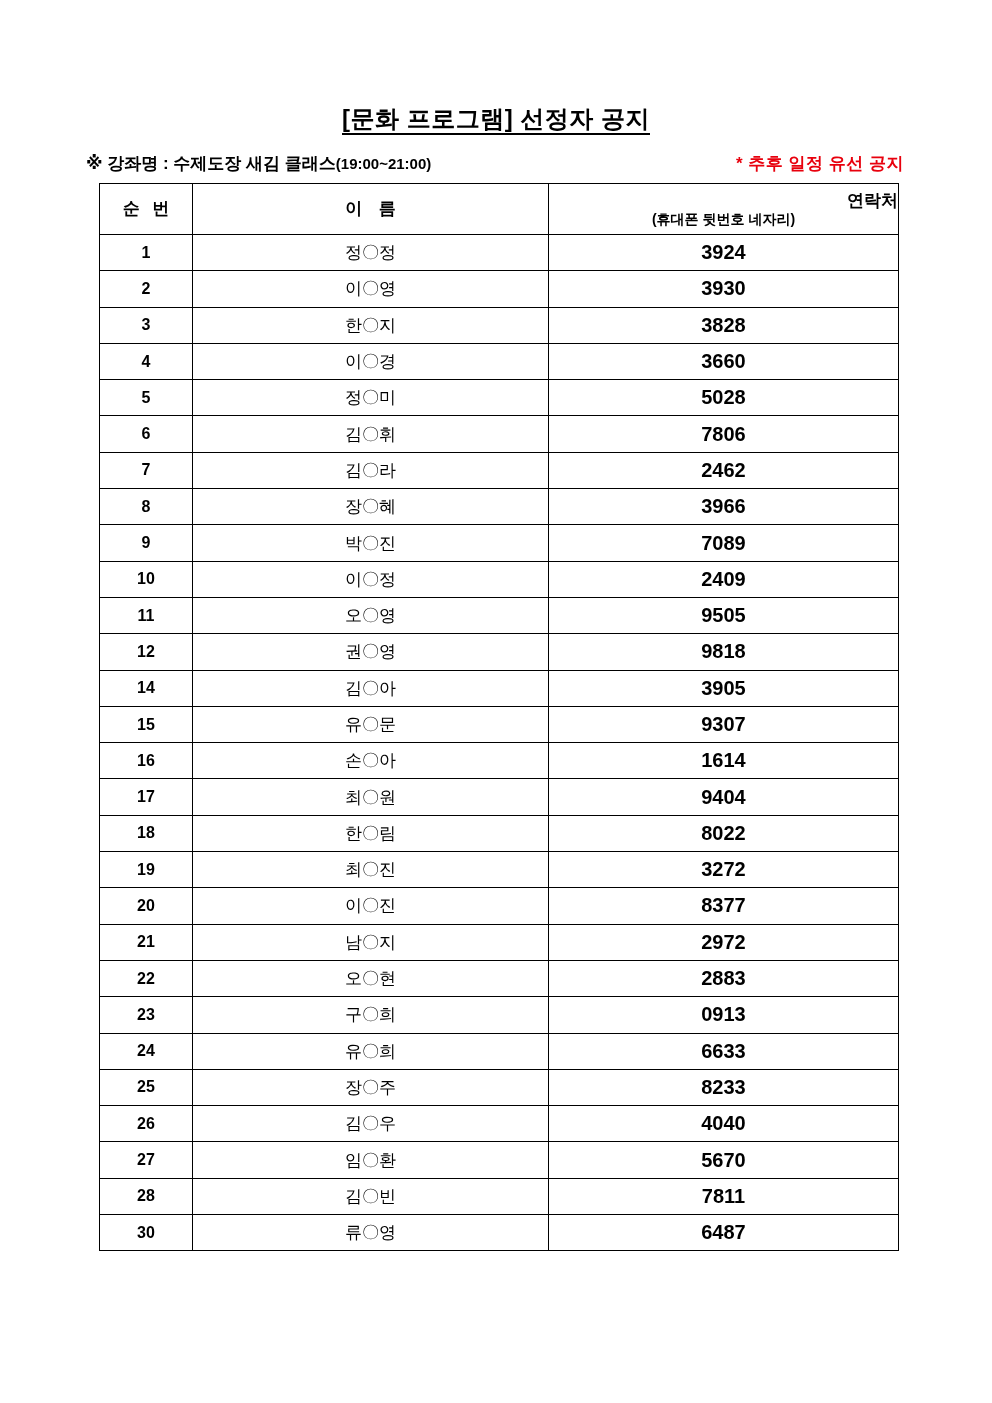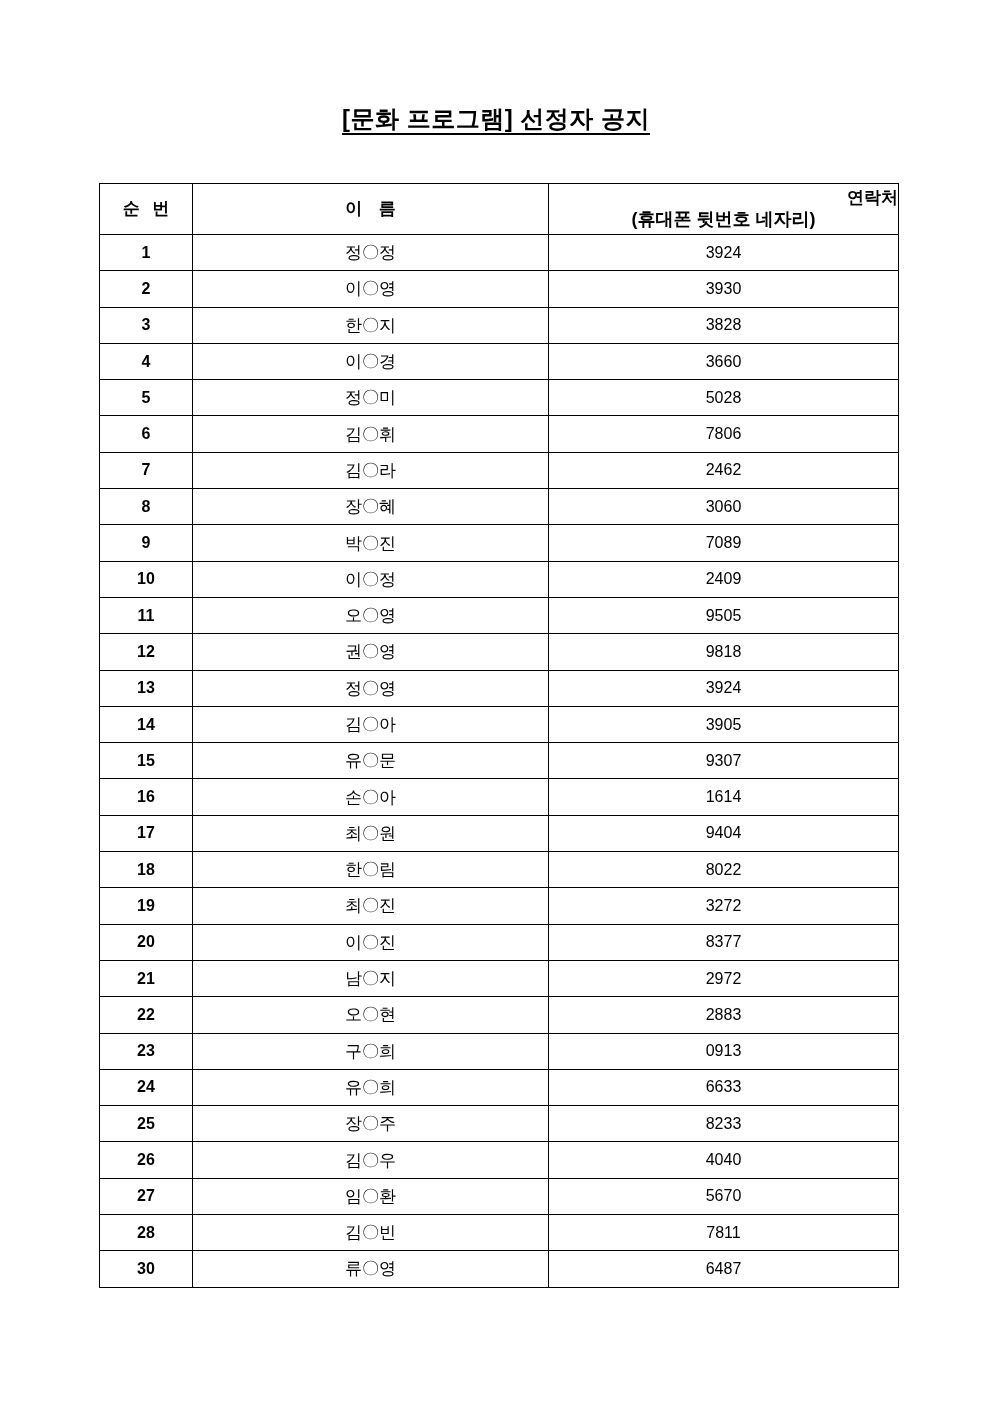"※ 강좌명 : 수제도장 새김" div.subtitle-row { html: none -> <div> <div> <span>※ 강좌명 : 수제도장 새김 클래스</span><span>(19:00~21:00)</span> </div> <div>* 추후 일정 유선 공지</div> </div> }
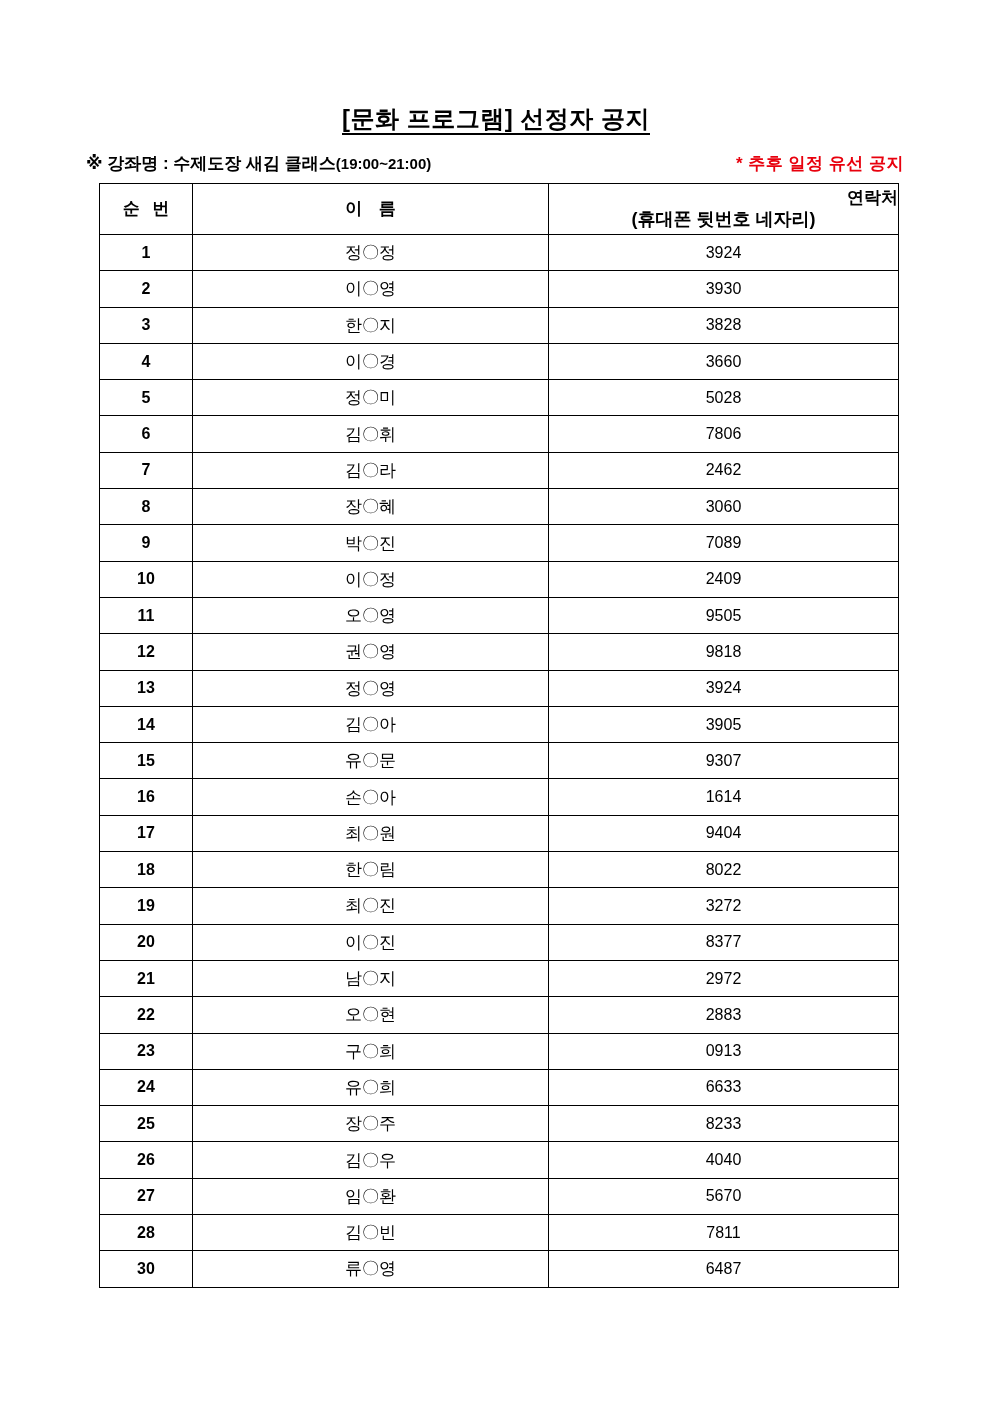"(휴대폰 뒷번호 네자리)" .h-phone-sub { font-size: 18px -> 14px }
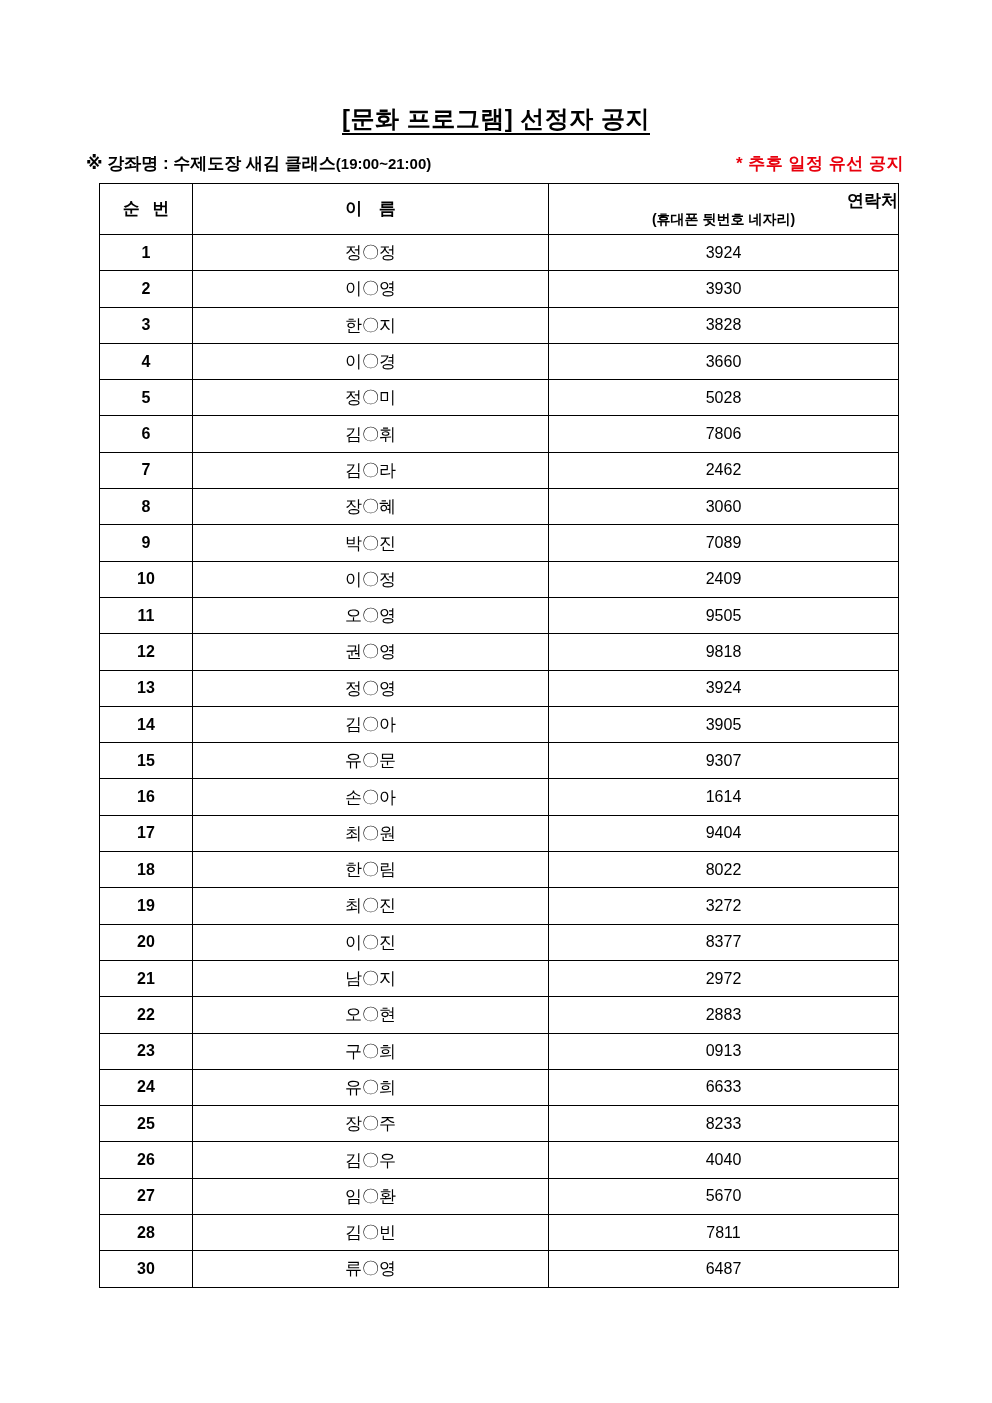"3924" .cell-phone { font-size: 16px -> 20px; font-weight: normal -> bold }
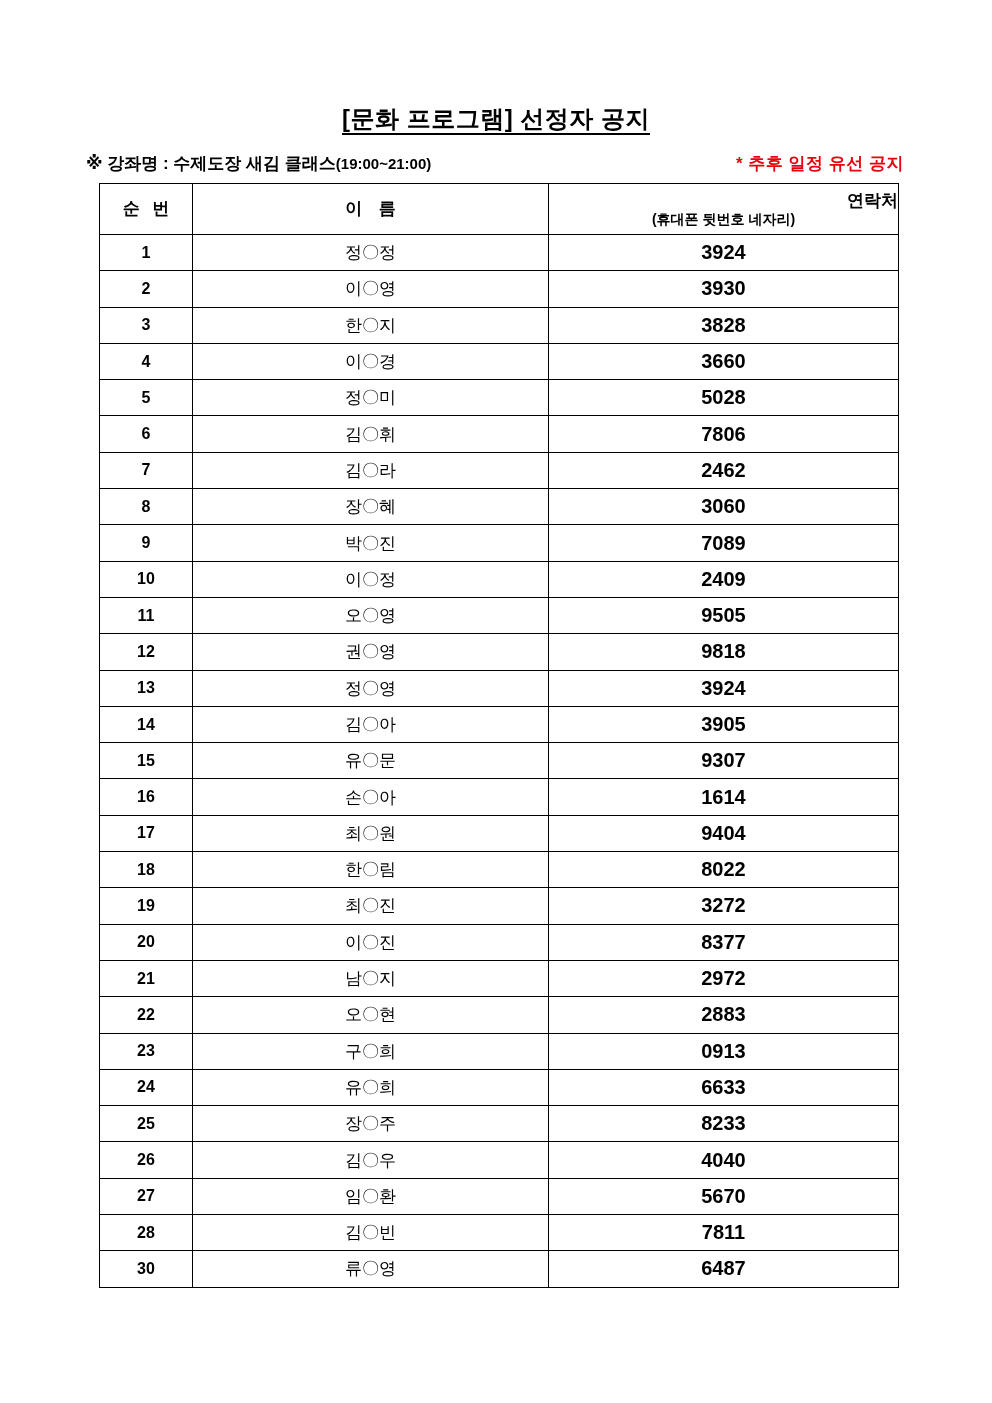"3060" td.cell-phone { text: 3060 -> 3966 }
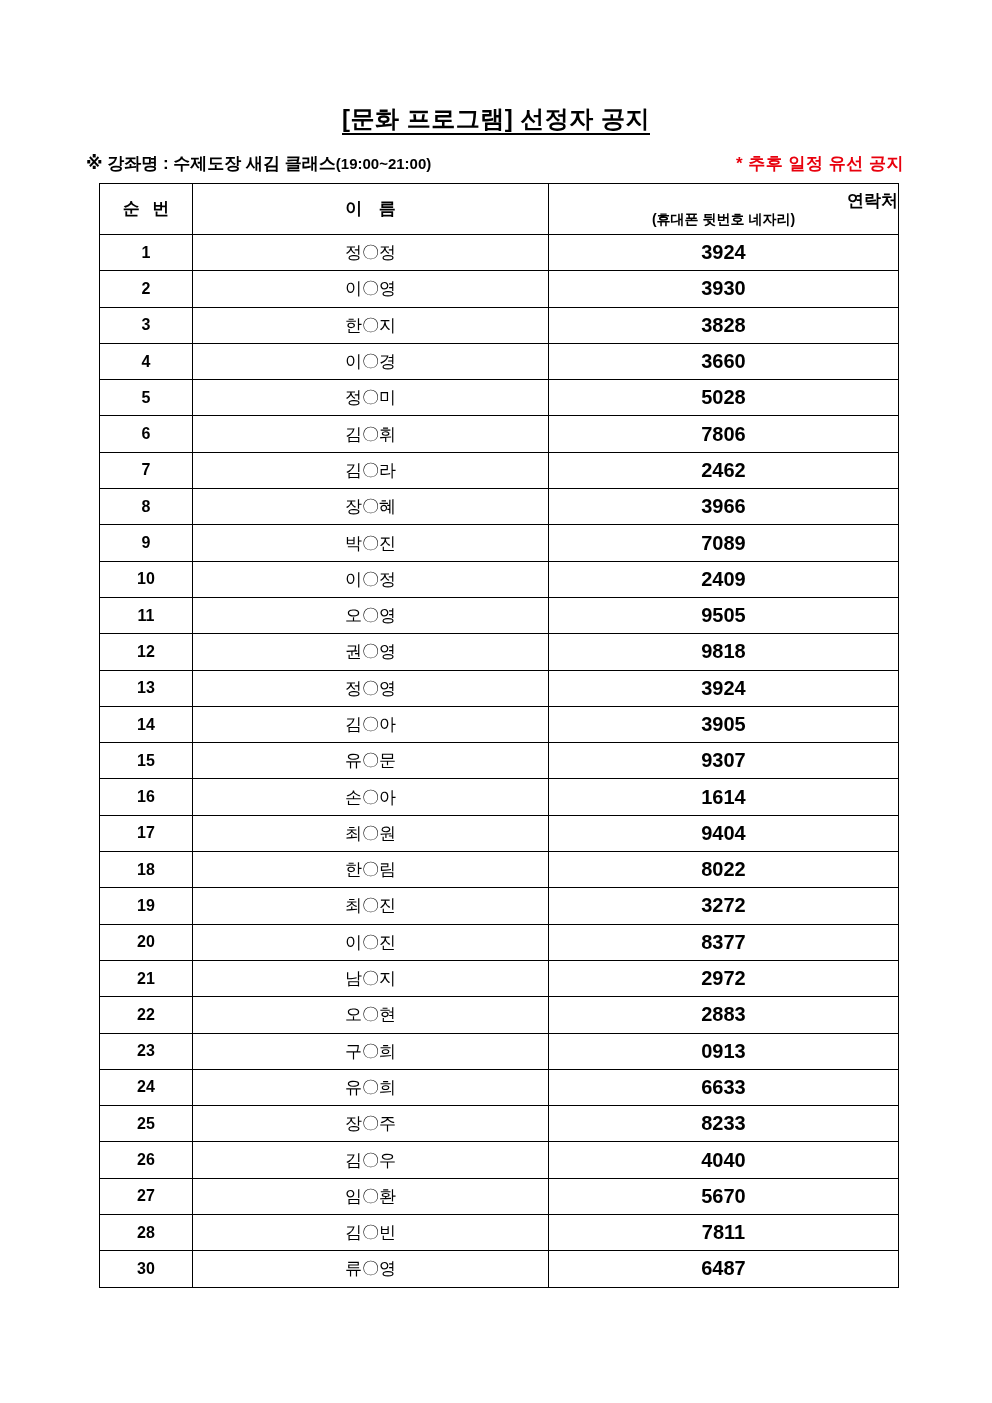"13" tr { html: <tr> <td>13</td> <td>정〇영</td> <td>3924</td> </tr> -> none }
